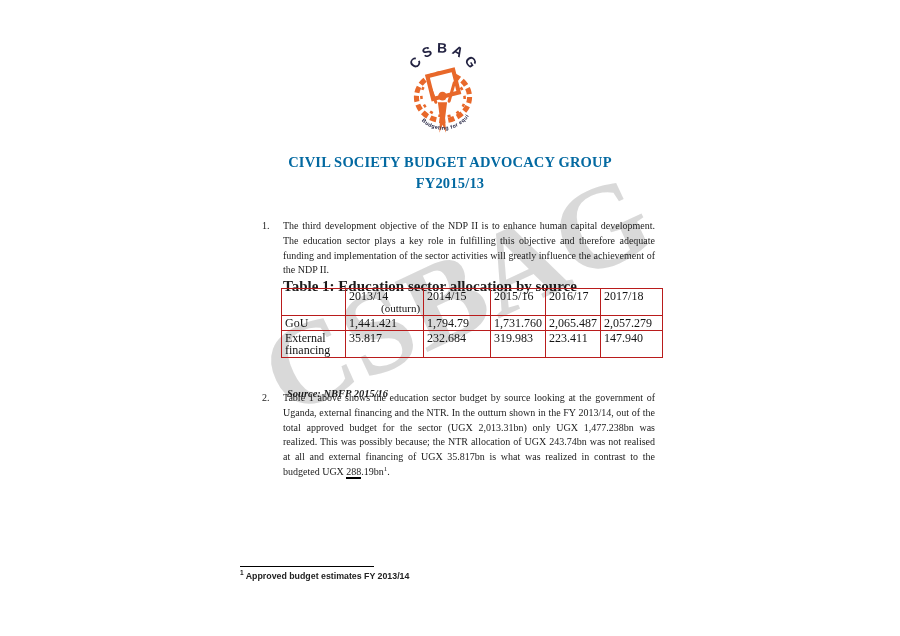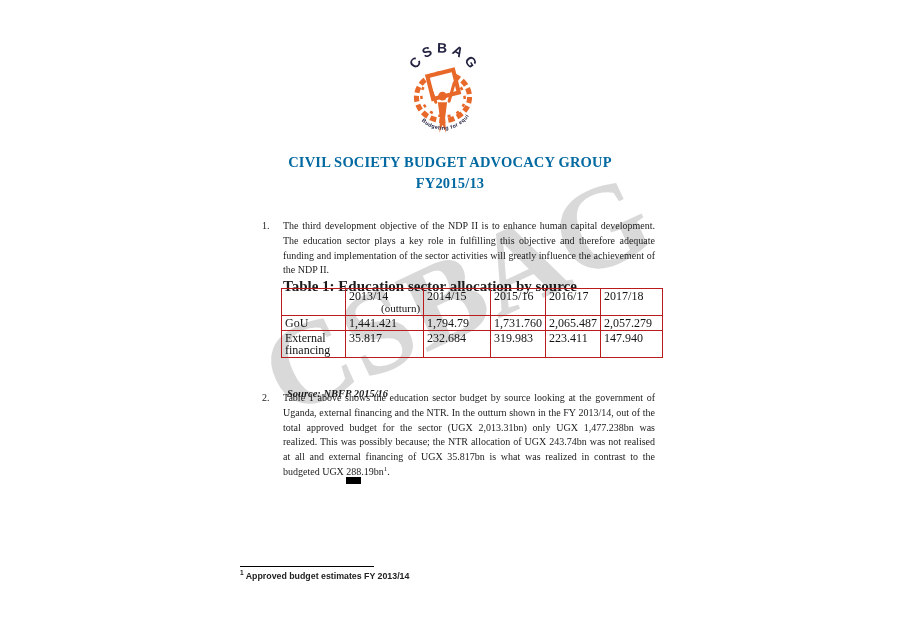"288" .u288 { border-bottom: 7px solid #000000 -> 2px solid #000000 }
